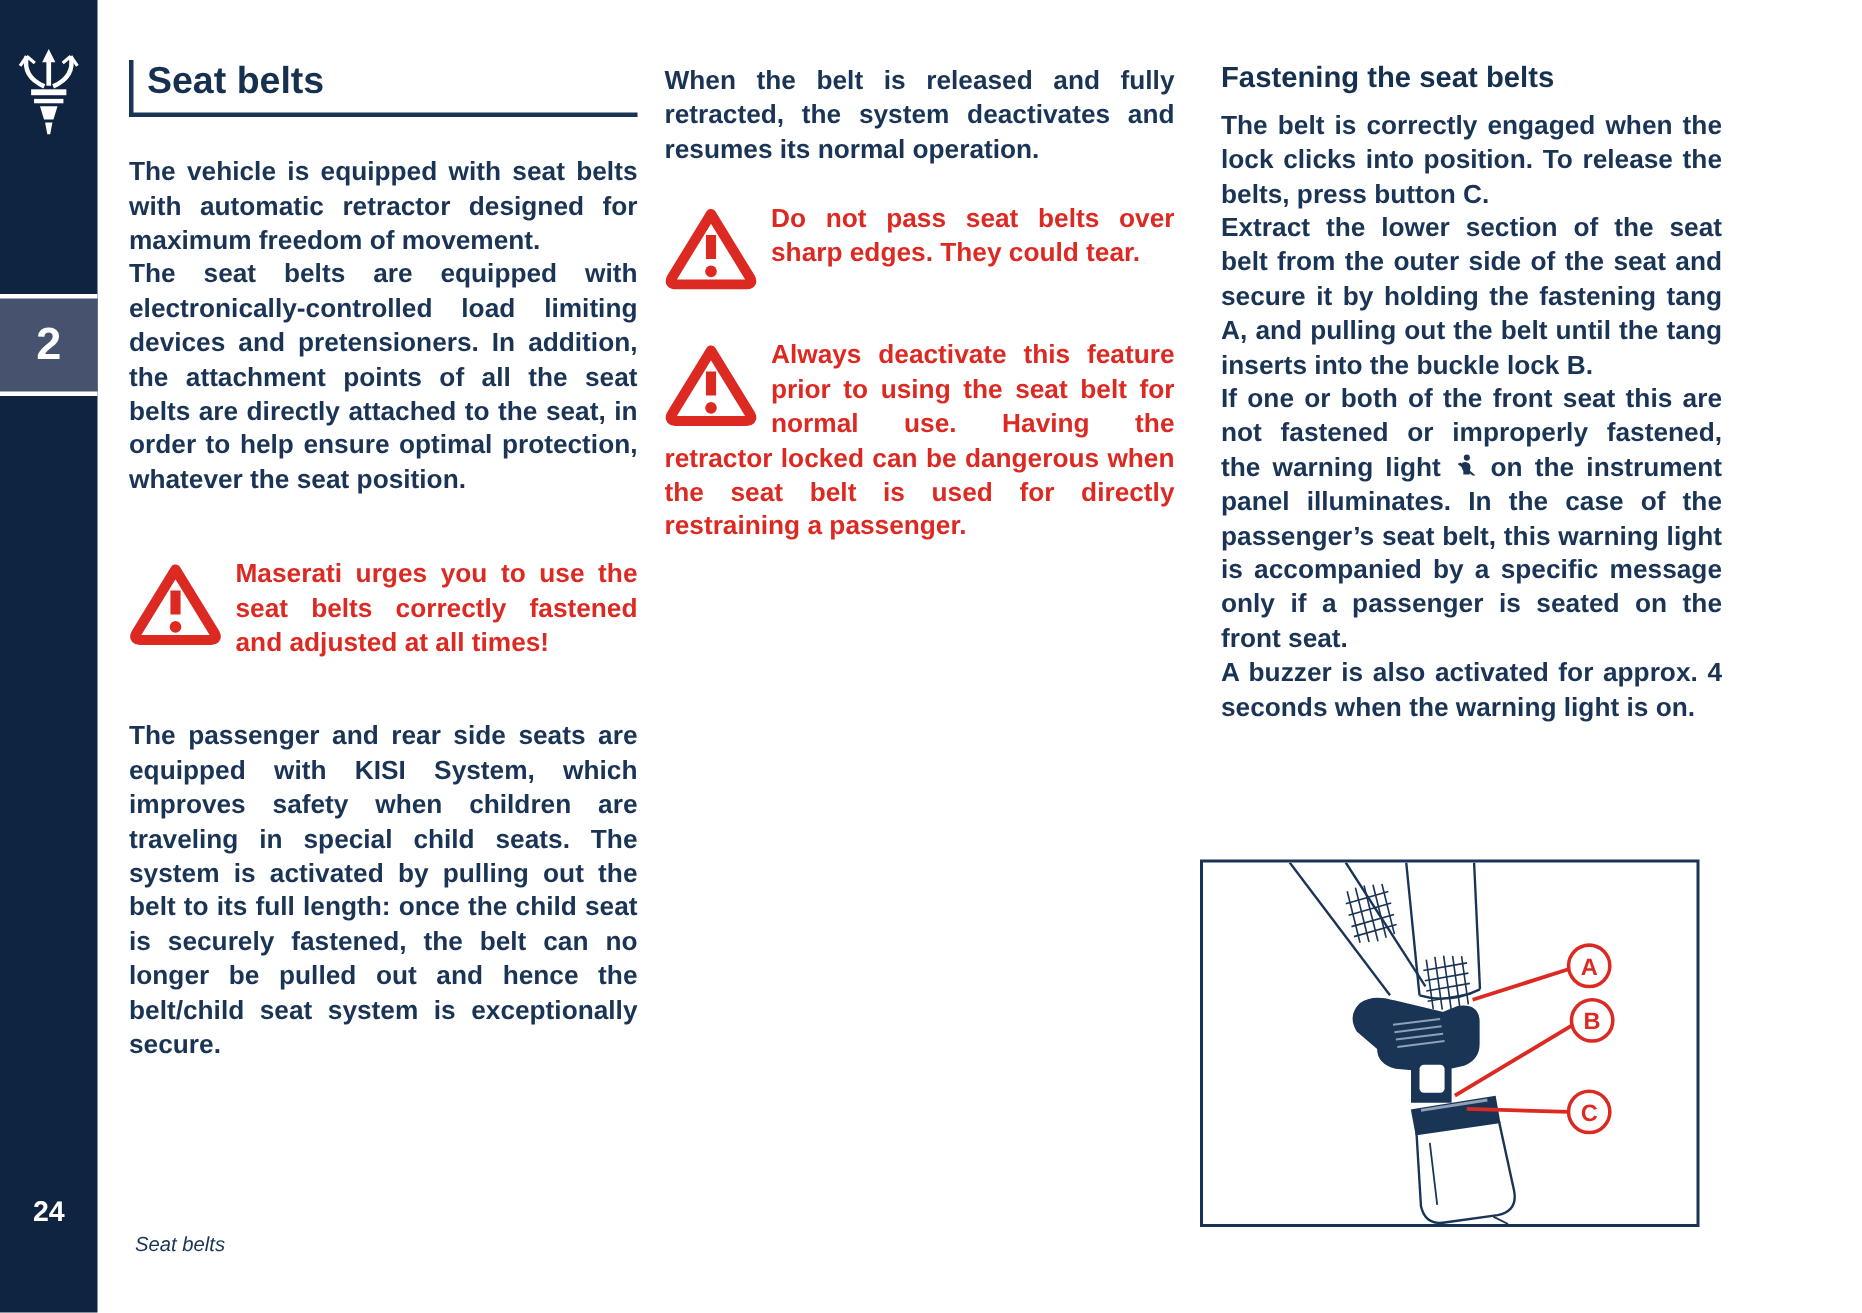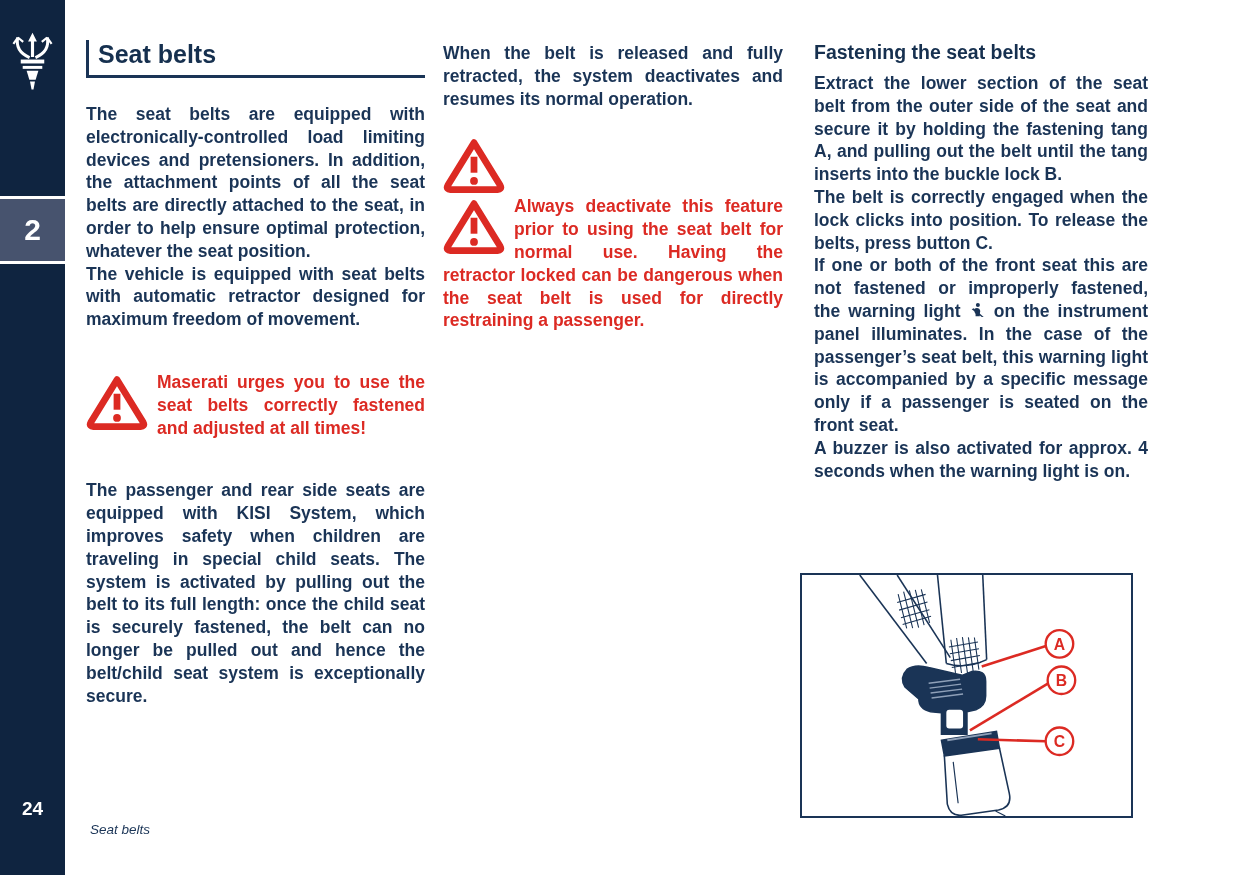"Do not pass seat belts" span { html: none -> <span>Do not pass seat belts over sharp edges. They could tear.</span> }
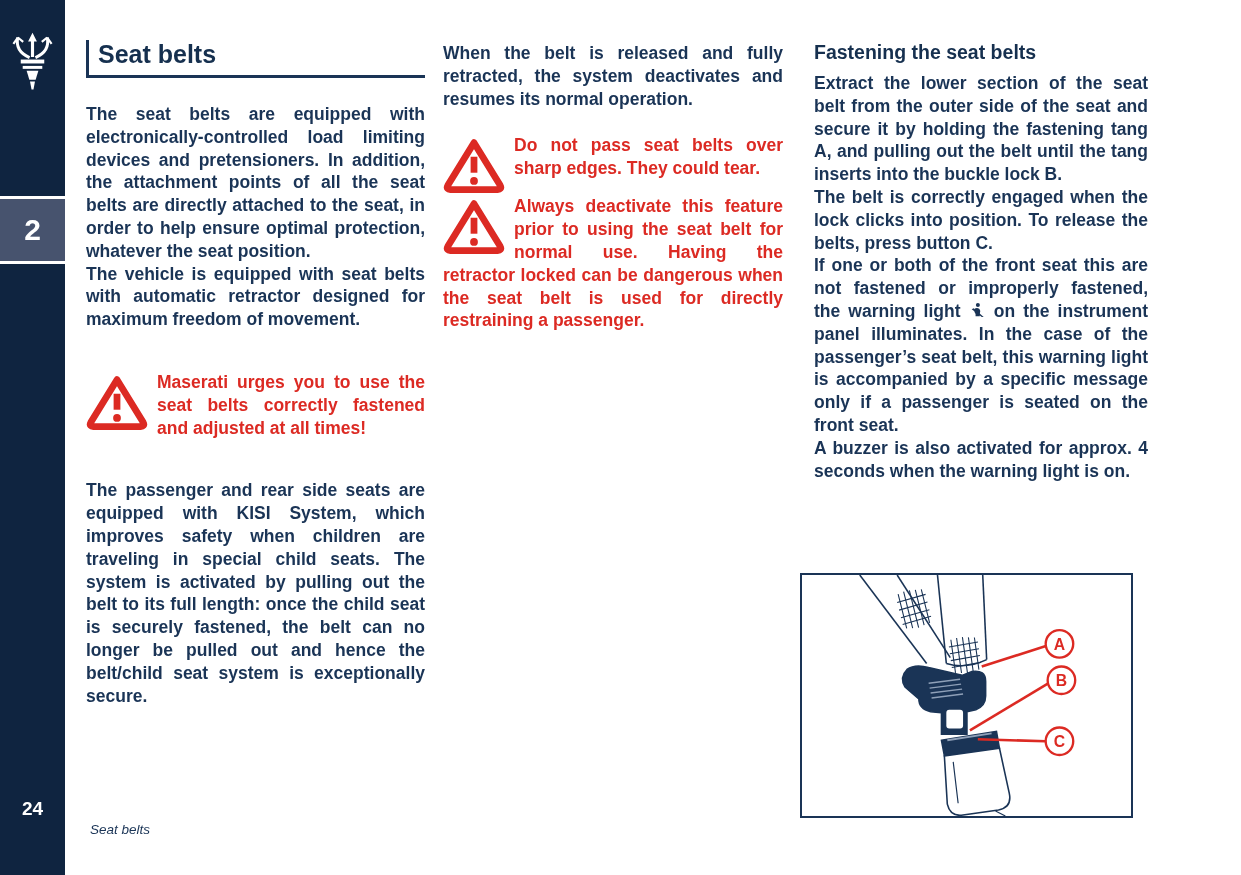"Extract the lower section of" p { order: before "The belt is correctly engaged" -> after "The belt is correctly engaged" }
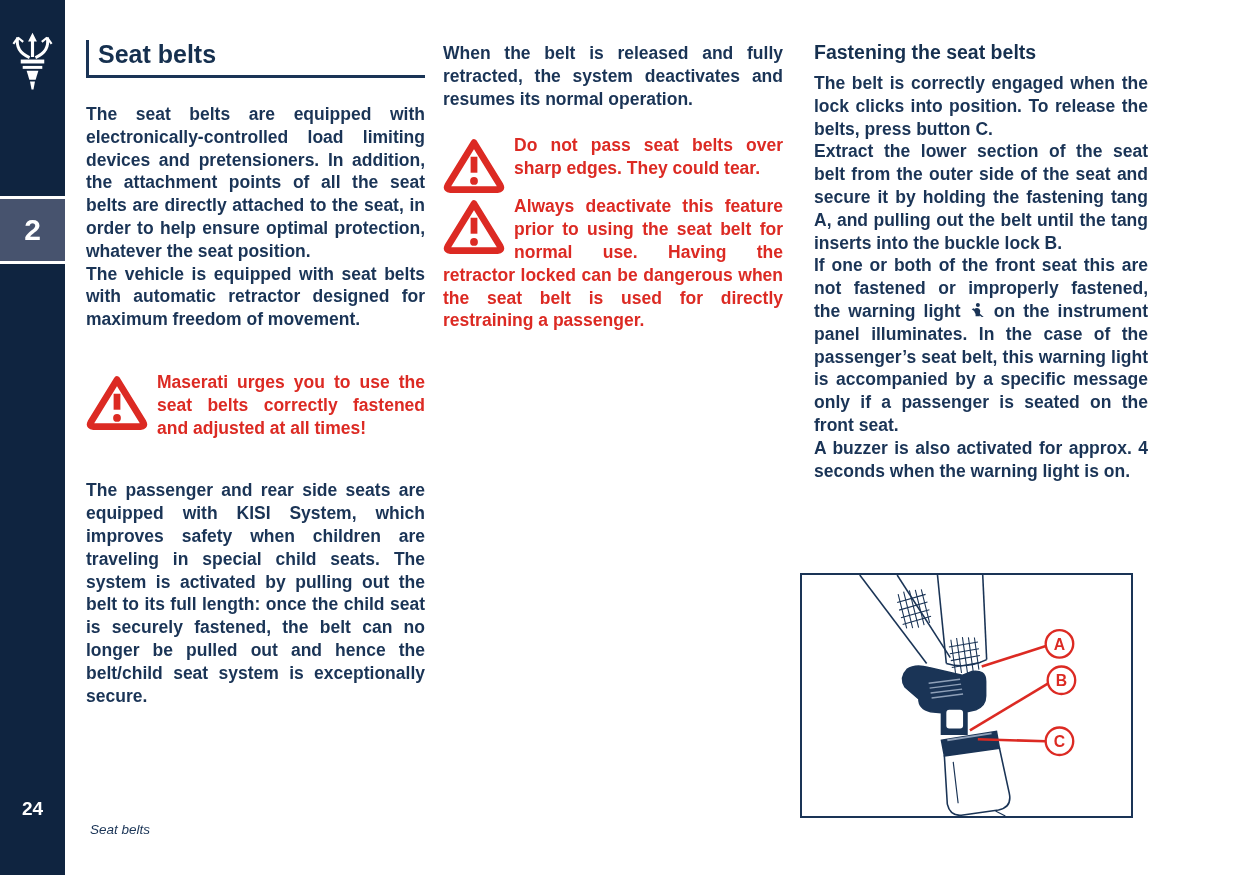"The seat belts are equipped" p { order: before "The vehicle is equipped with" -> after "The vehicle is equipped with" }
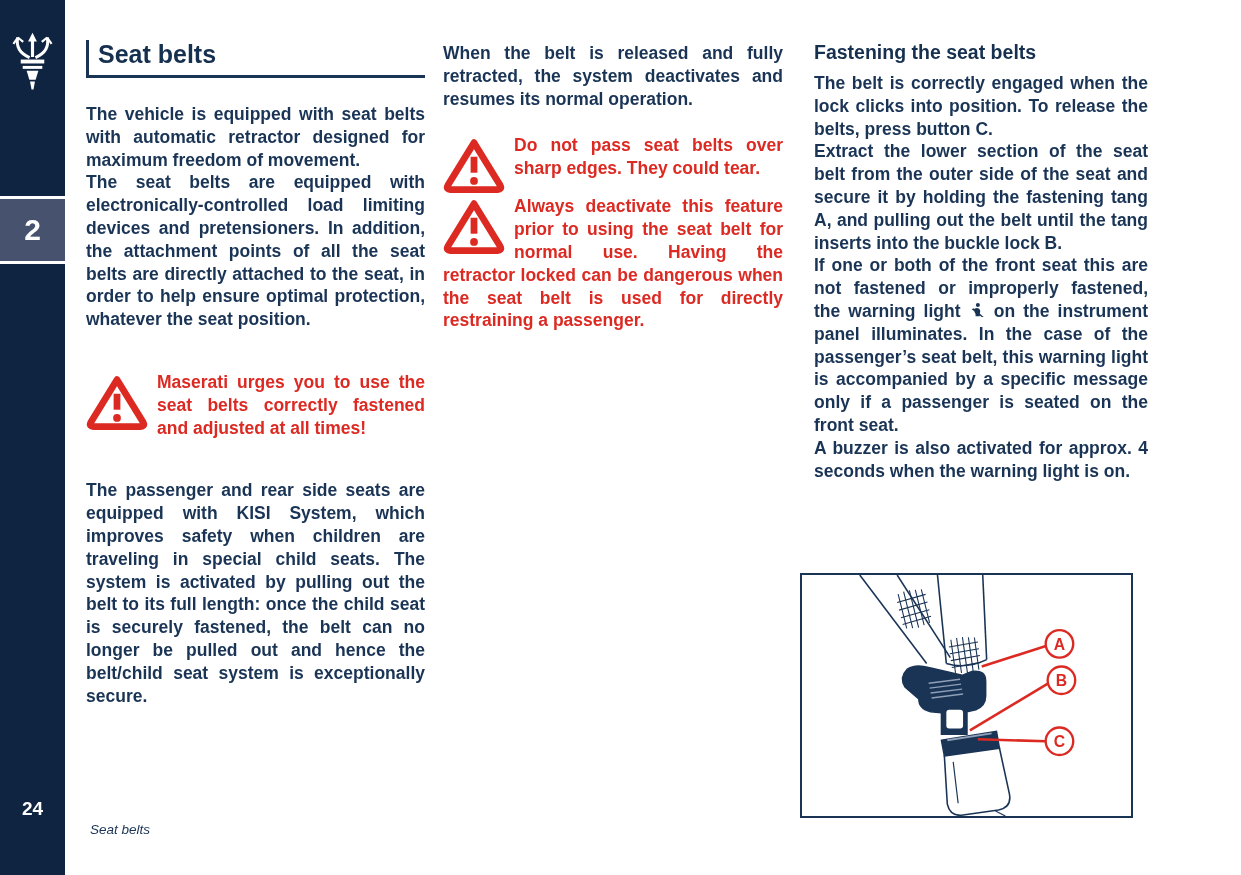"Always deactivate this feature prior" .mt30 { margin-top: none -> 30px }
